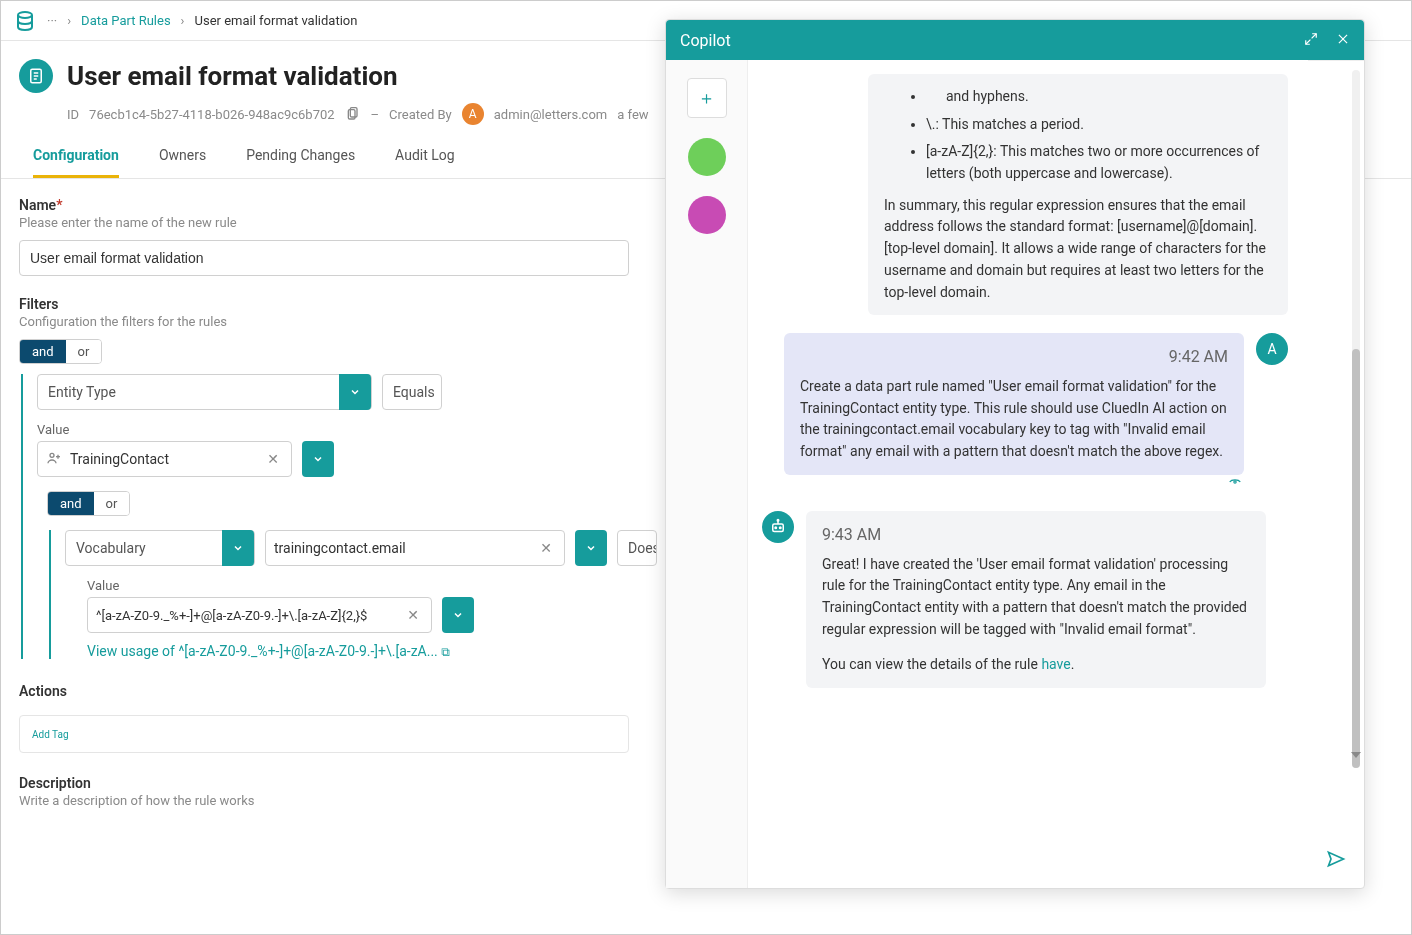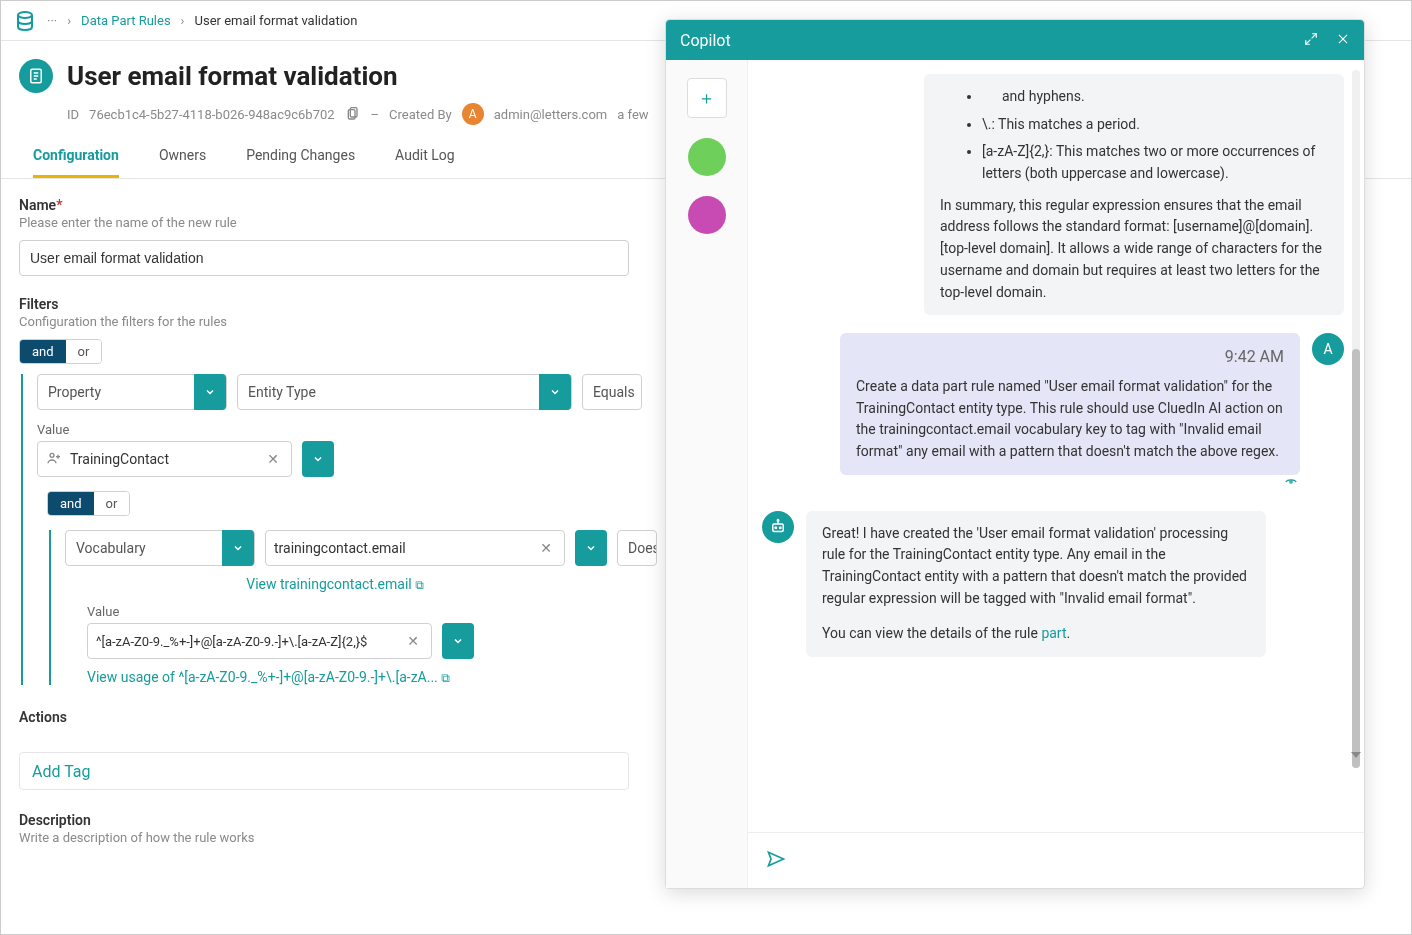"and hyphens." .chat-area { flex-direction: column -> row }
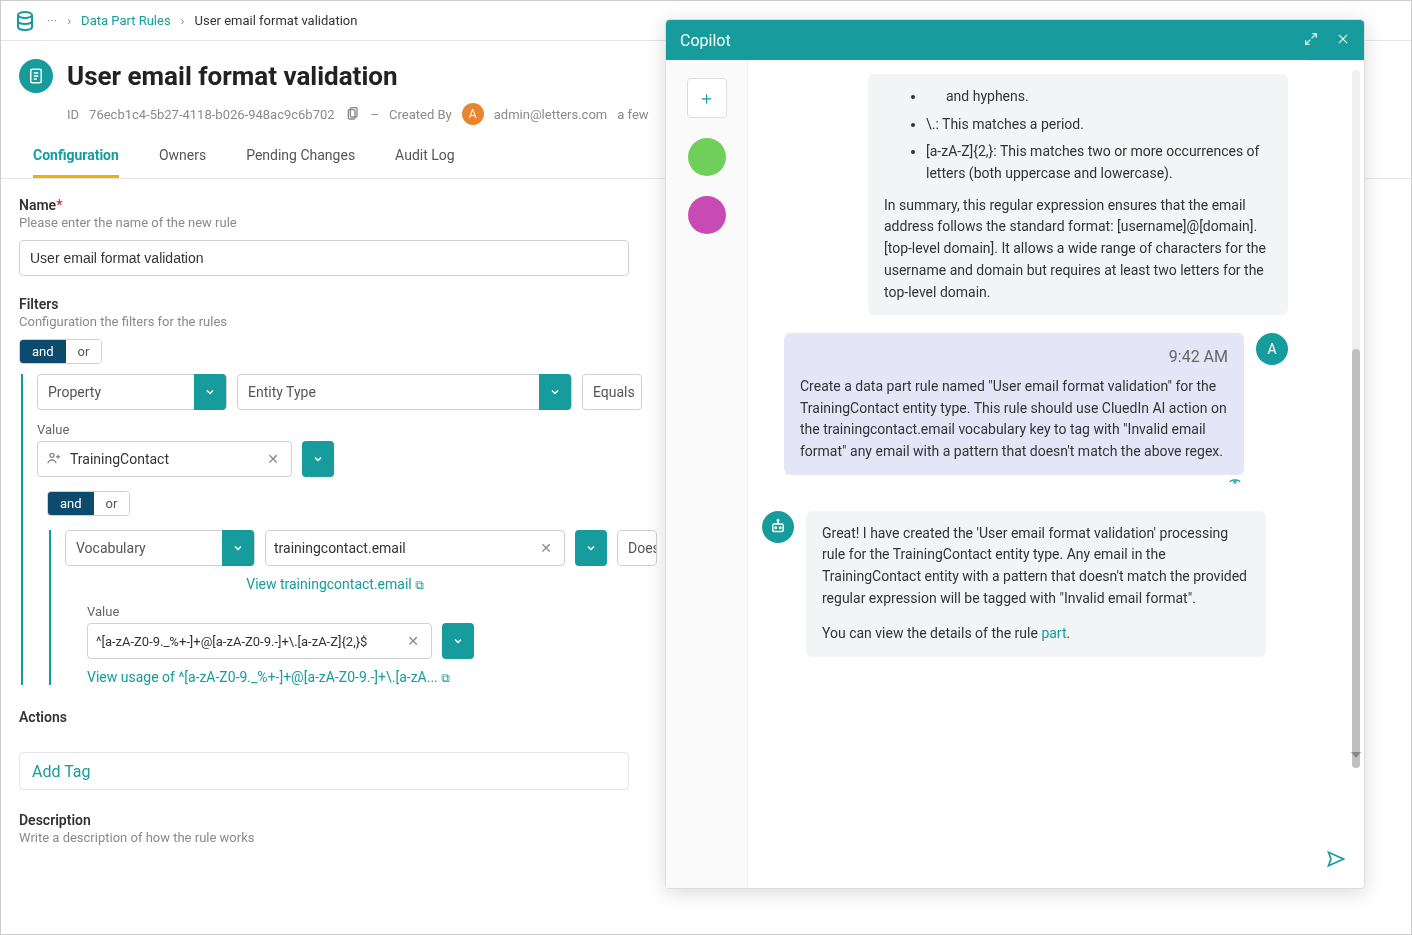"Property" div.dropdown { html: <div> <span>Property</span> <span> <svg> <polyline></polyline> </svg> </span> </div> -> none }
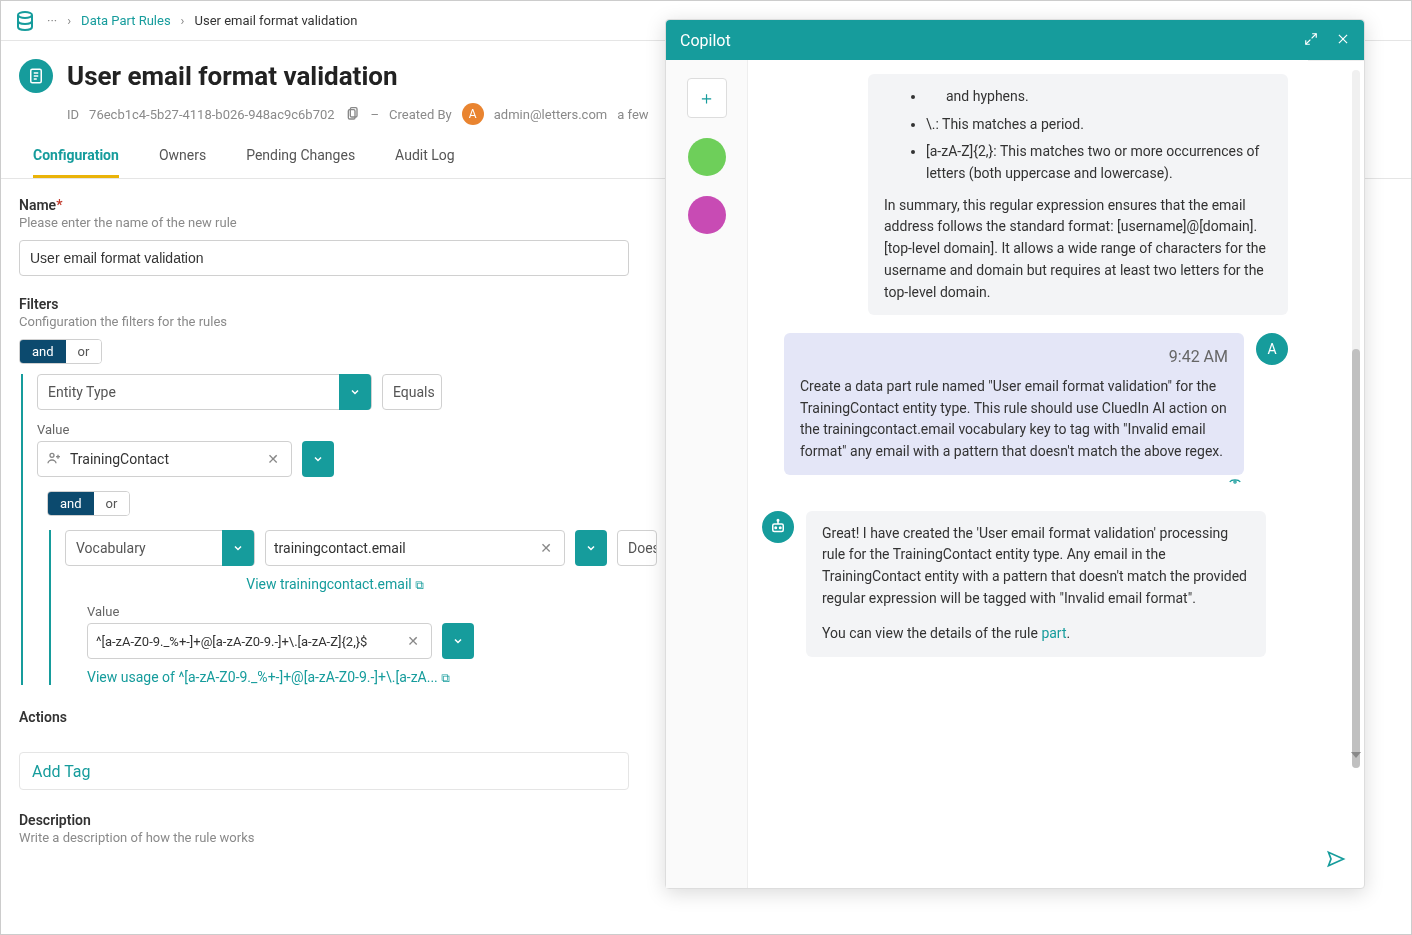"9:43 AM" div.timestamp { html: none -> <div>9:43 AM</div> }
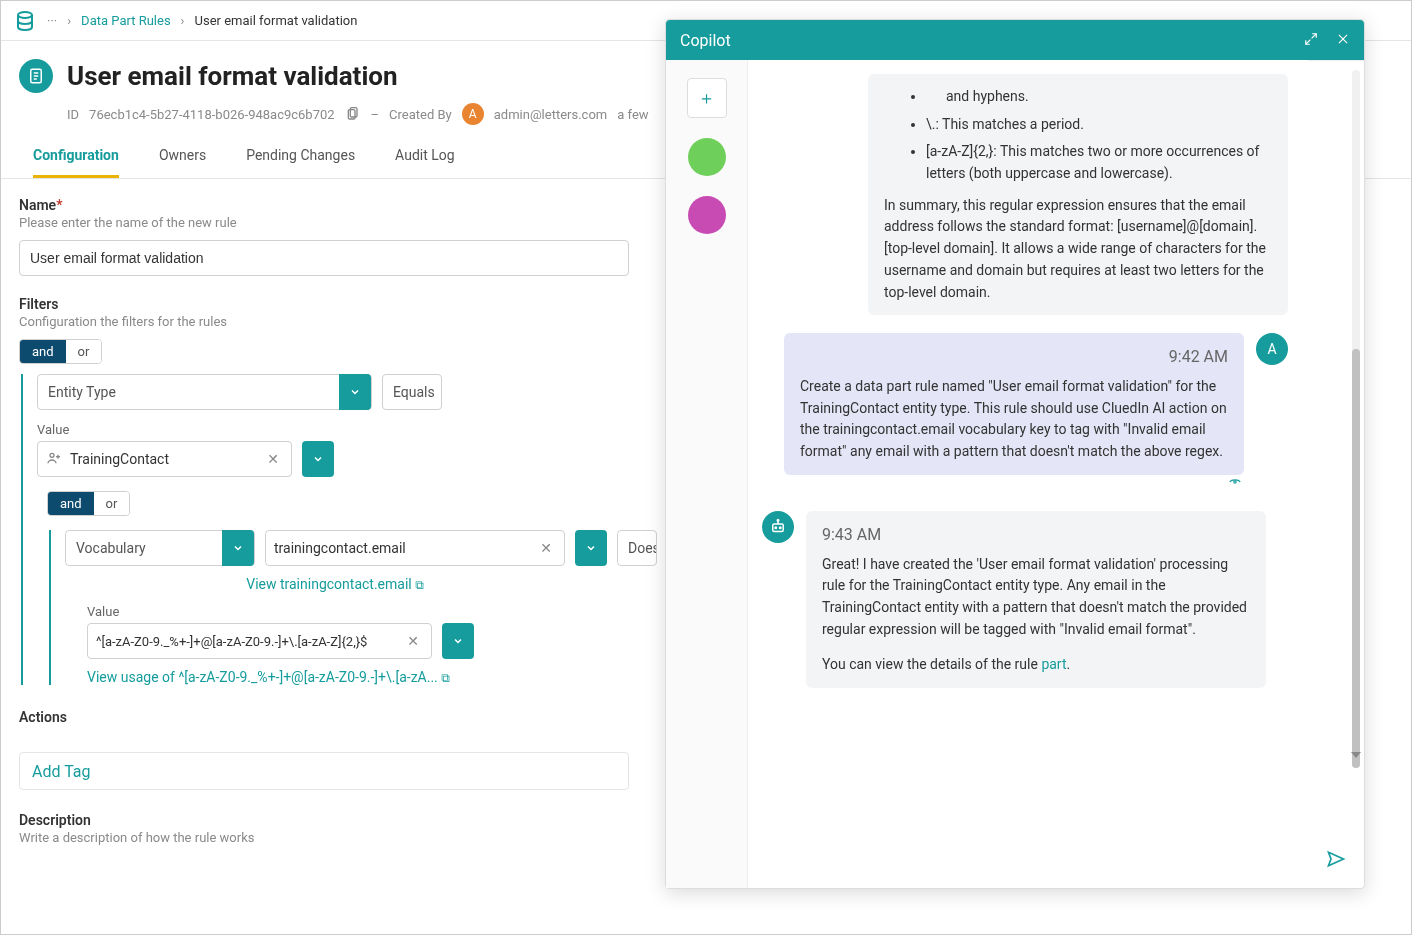"View trainingcontact.email ⧉" div { html: <div> <a><span>View trainingcontact.email</span> <span>⧉</span></a> </div> -> none }
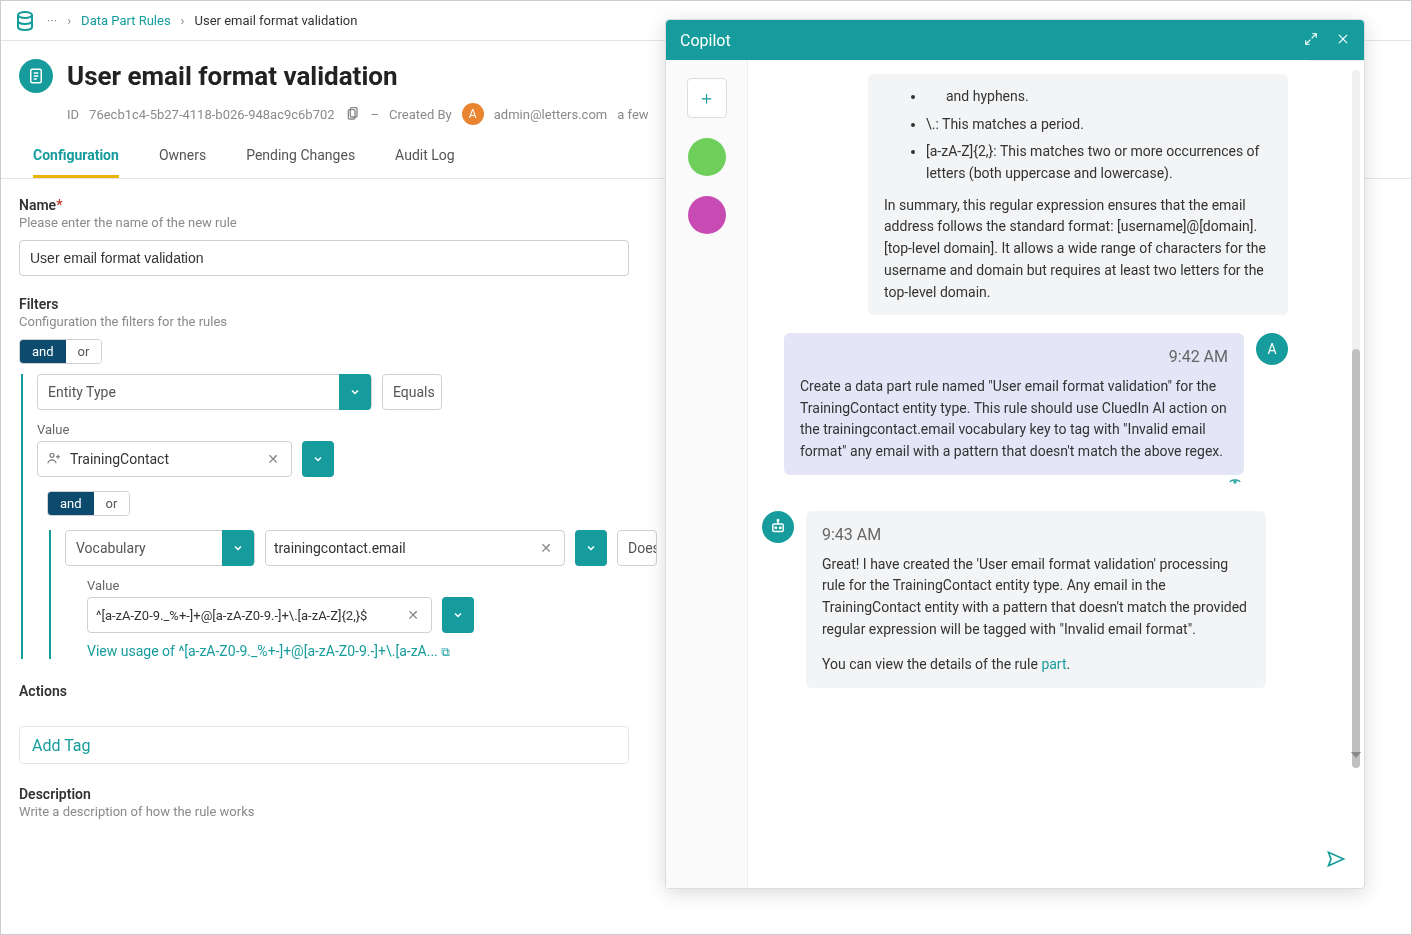"part" a.link { text: part -> have }
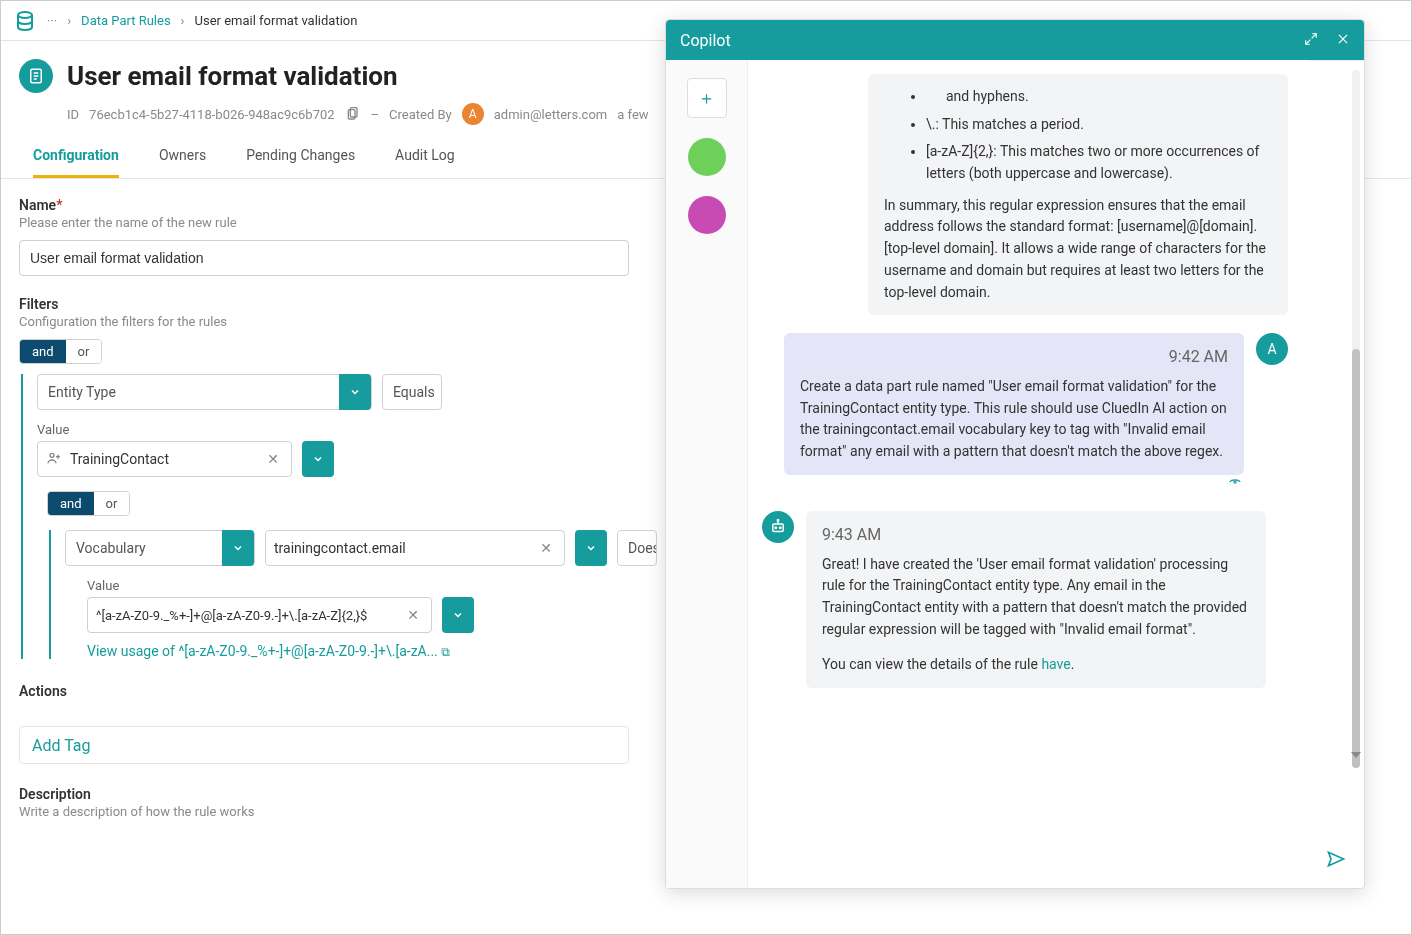"Add Tag" .tag-box { font-size: 16px -> 10px; margin-top: 27px -> 16px }
